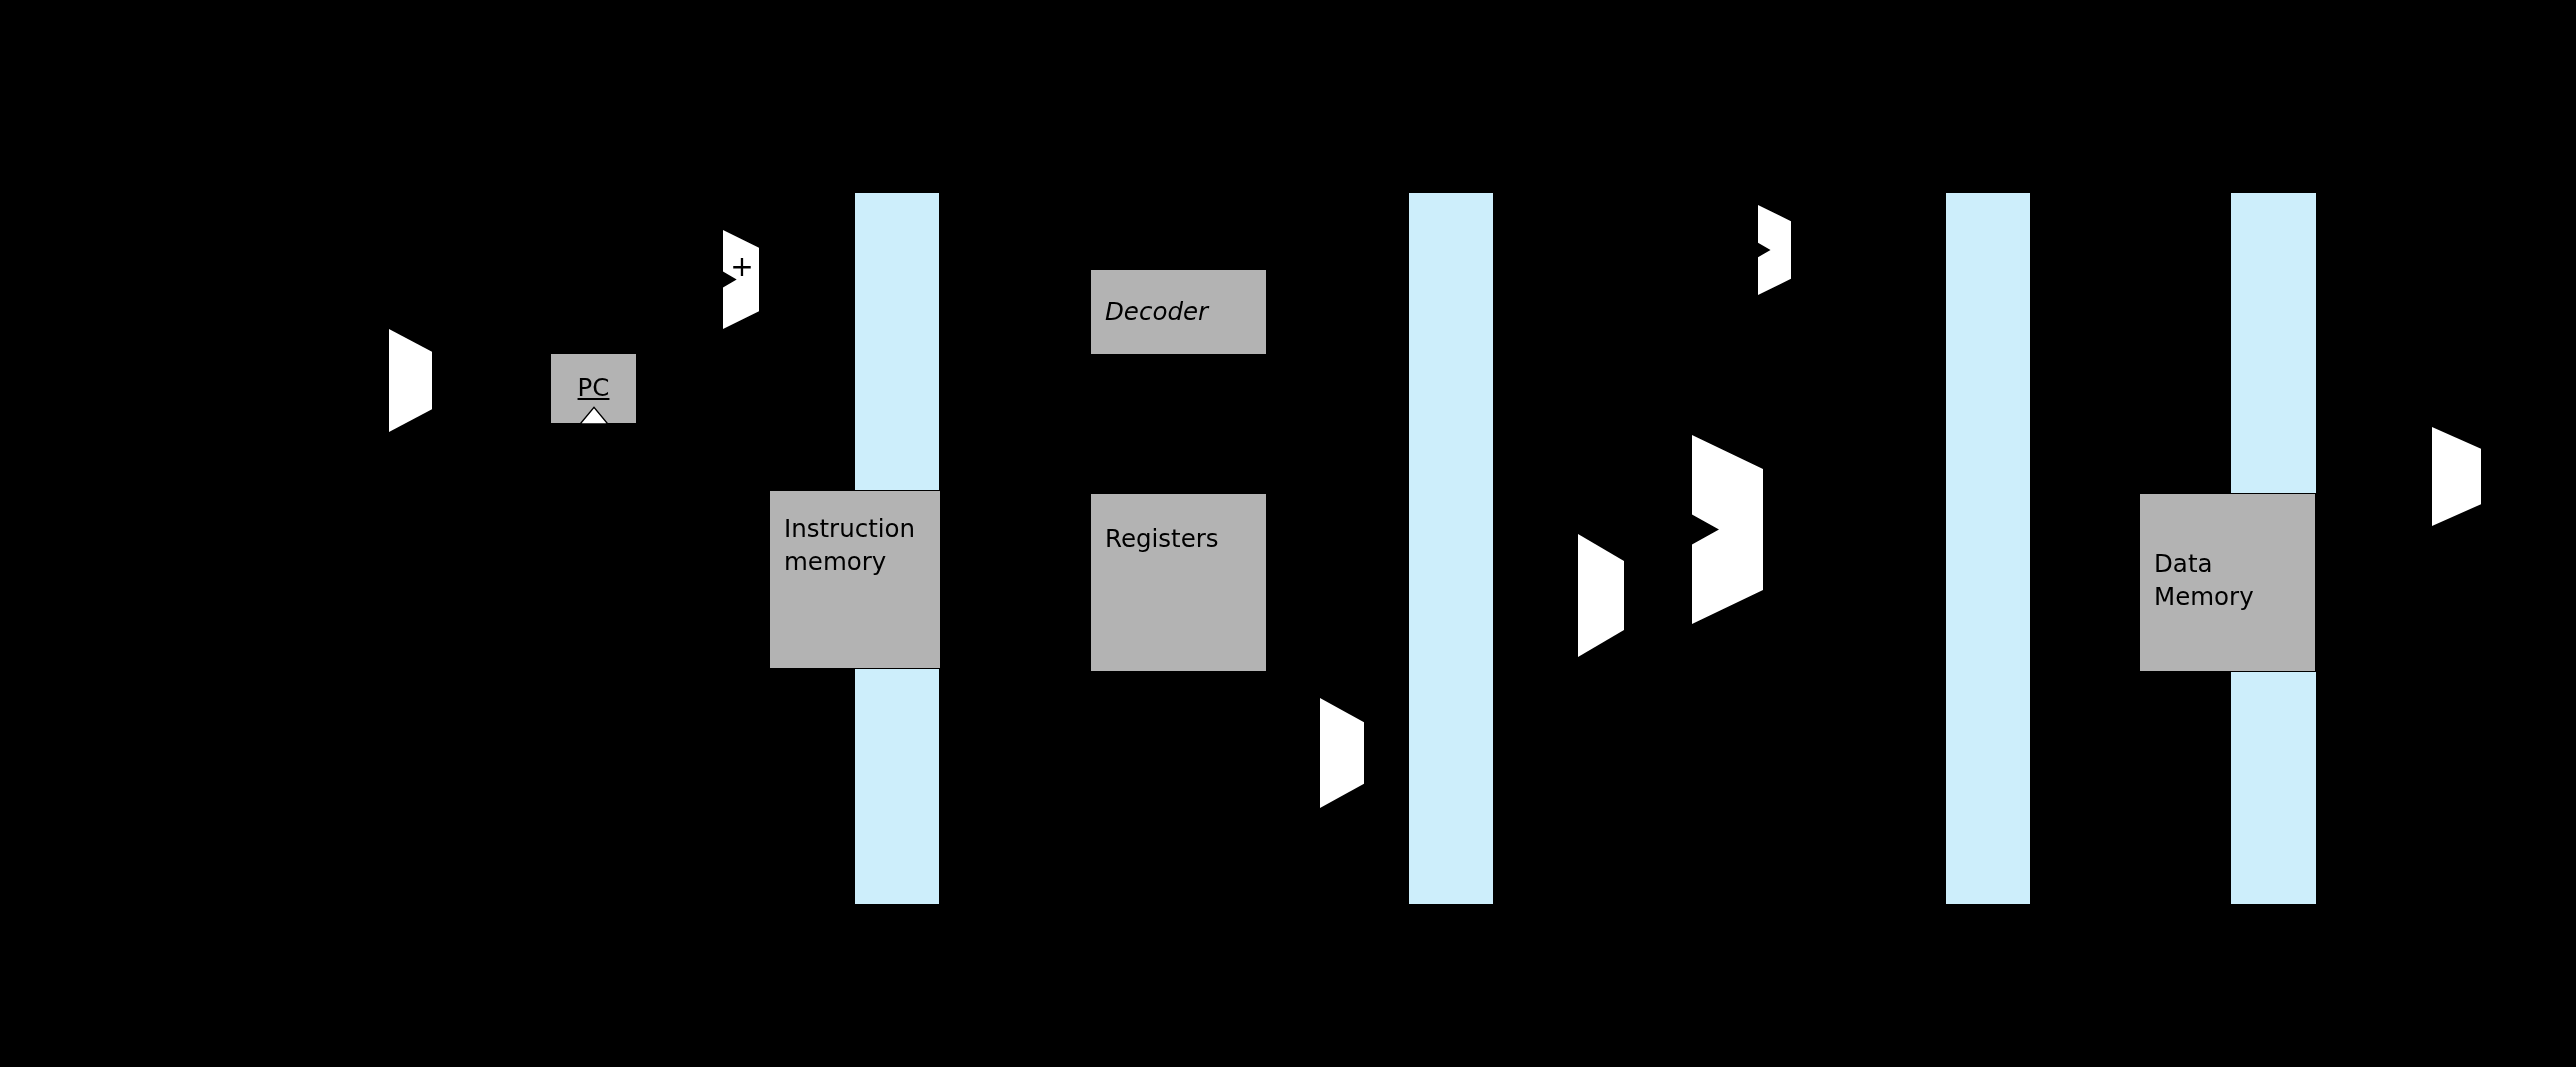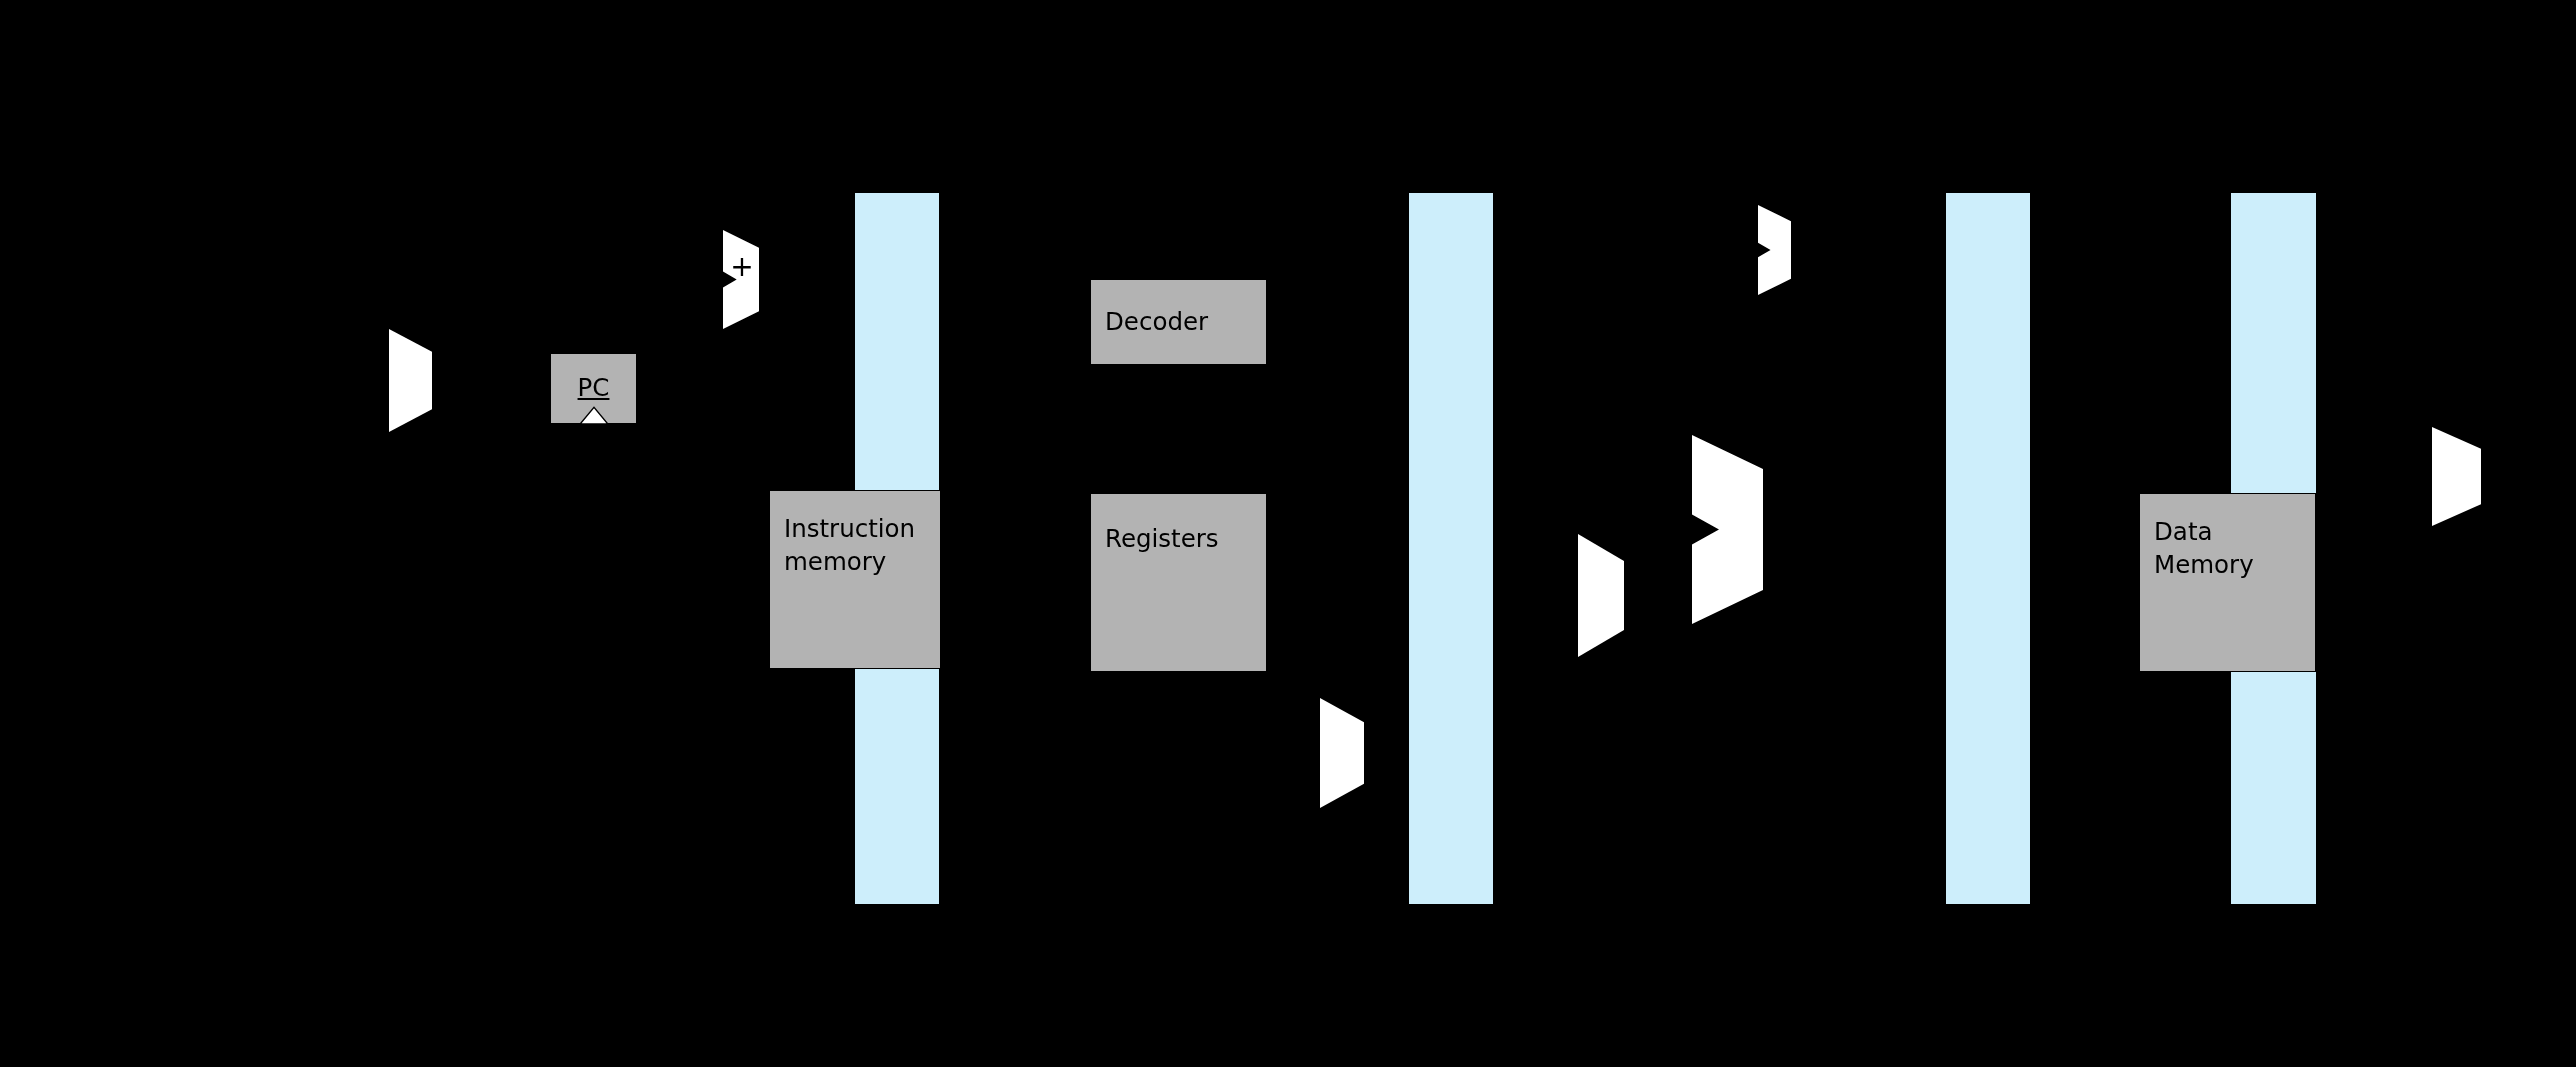"Decoder" div.block { font-style: none -> italic; top: 279px -> 269px }
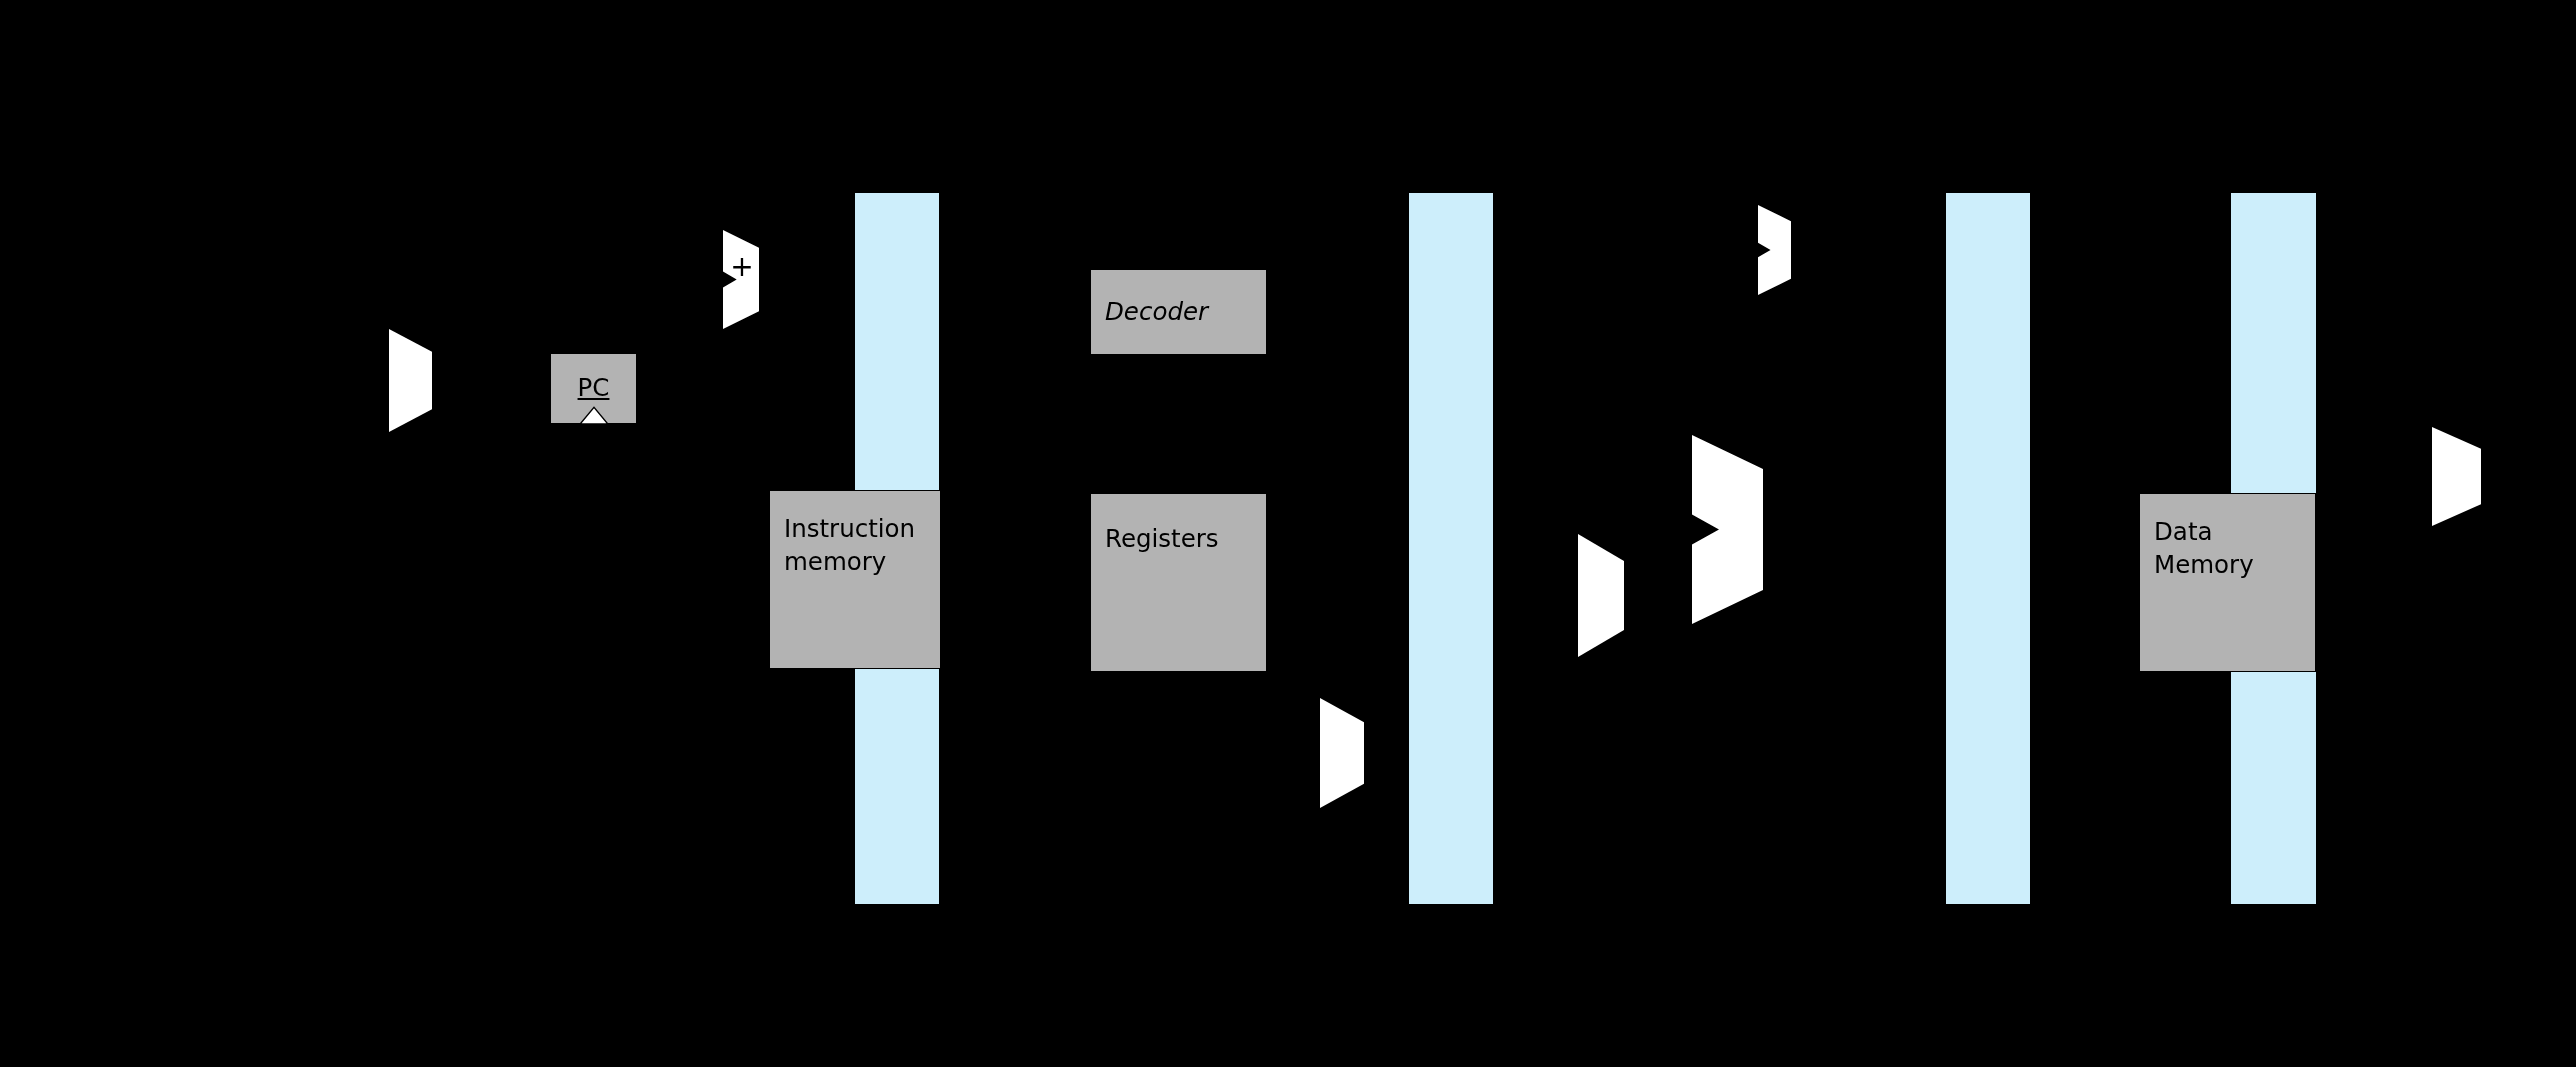"Data" span { margin-top: none -> 32px }
